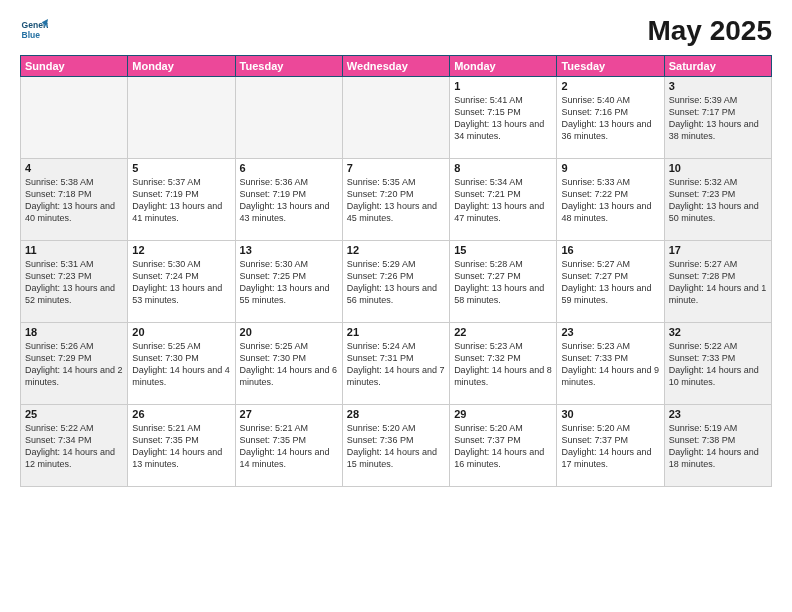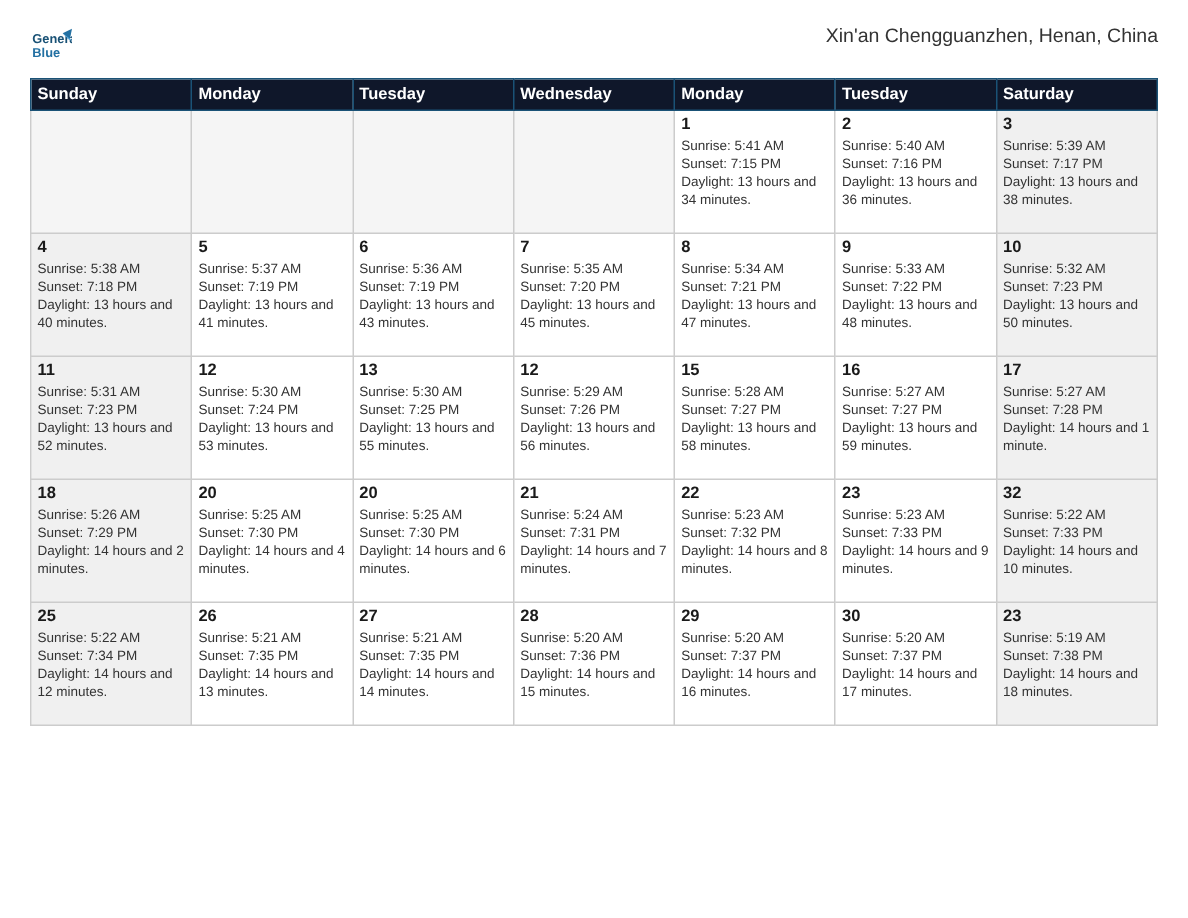"May 2025" div.month-year { html: none -> <div>May 2025</div> }
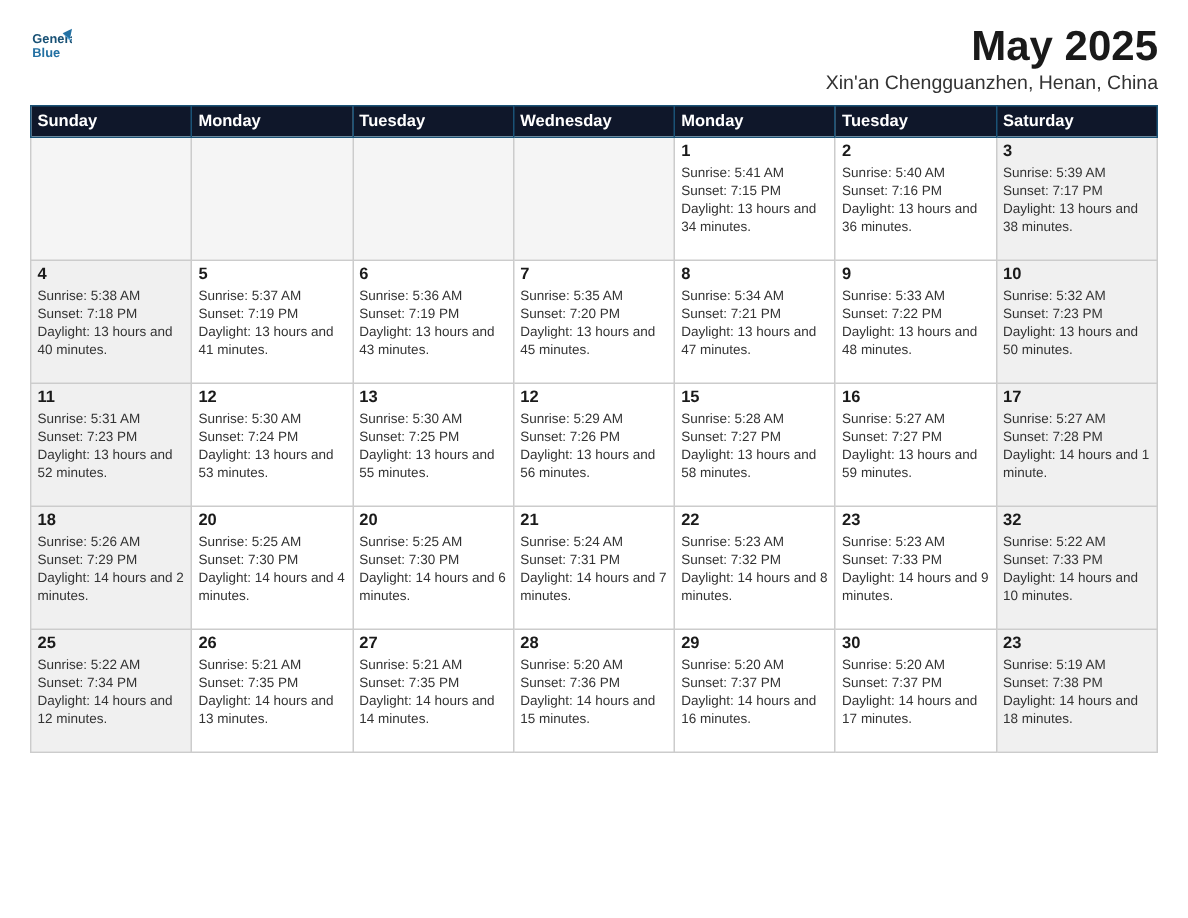"Xin'an Chengguanzhen, Henan, China" div.location { html: <div>Xin'an Chengguanzhen, Henan, China</div> -> none }
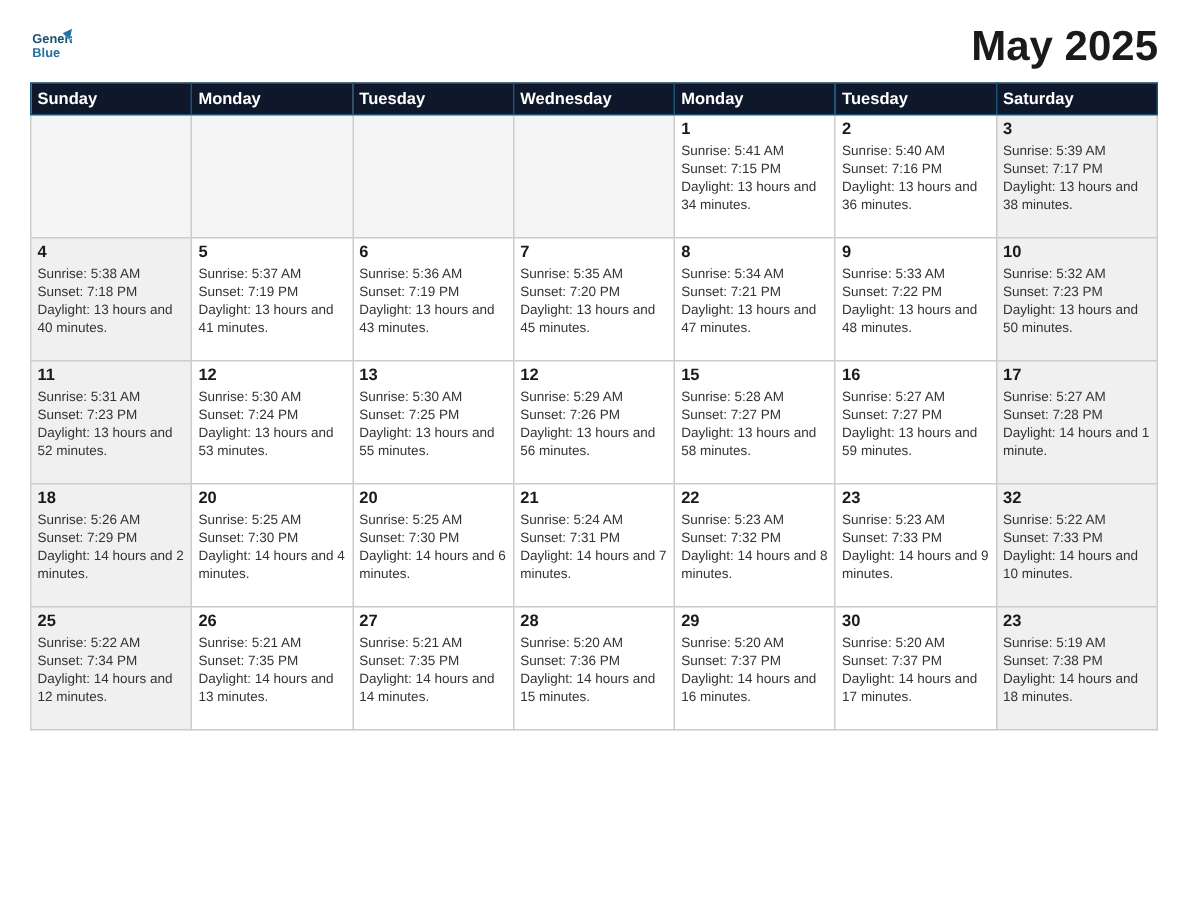"Sunday" .calendar th { background: #0f172a -> #ec4899 }
